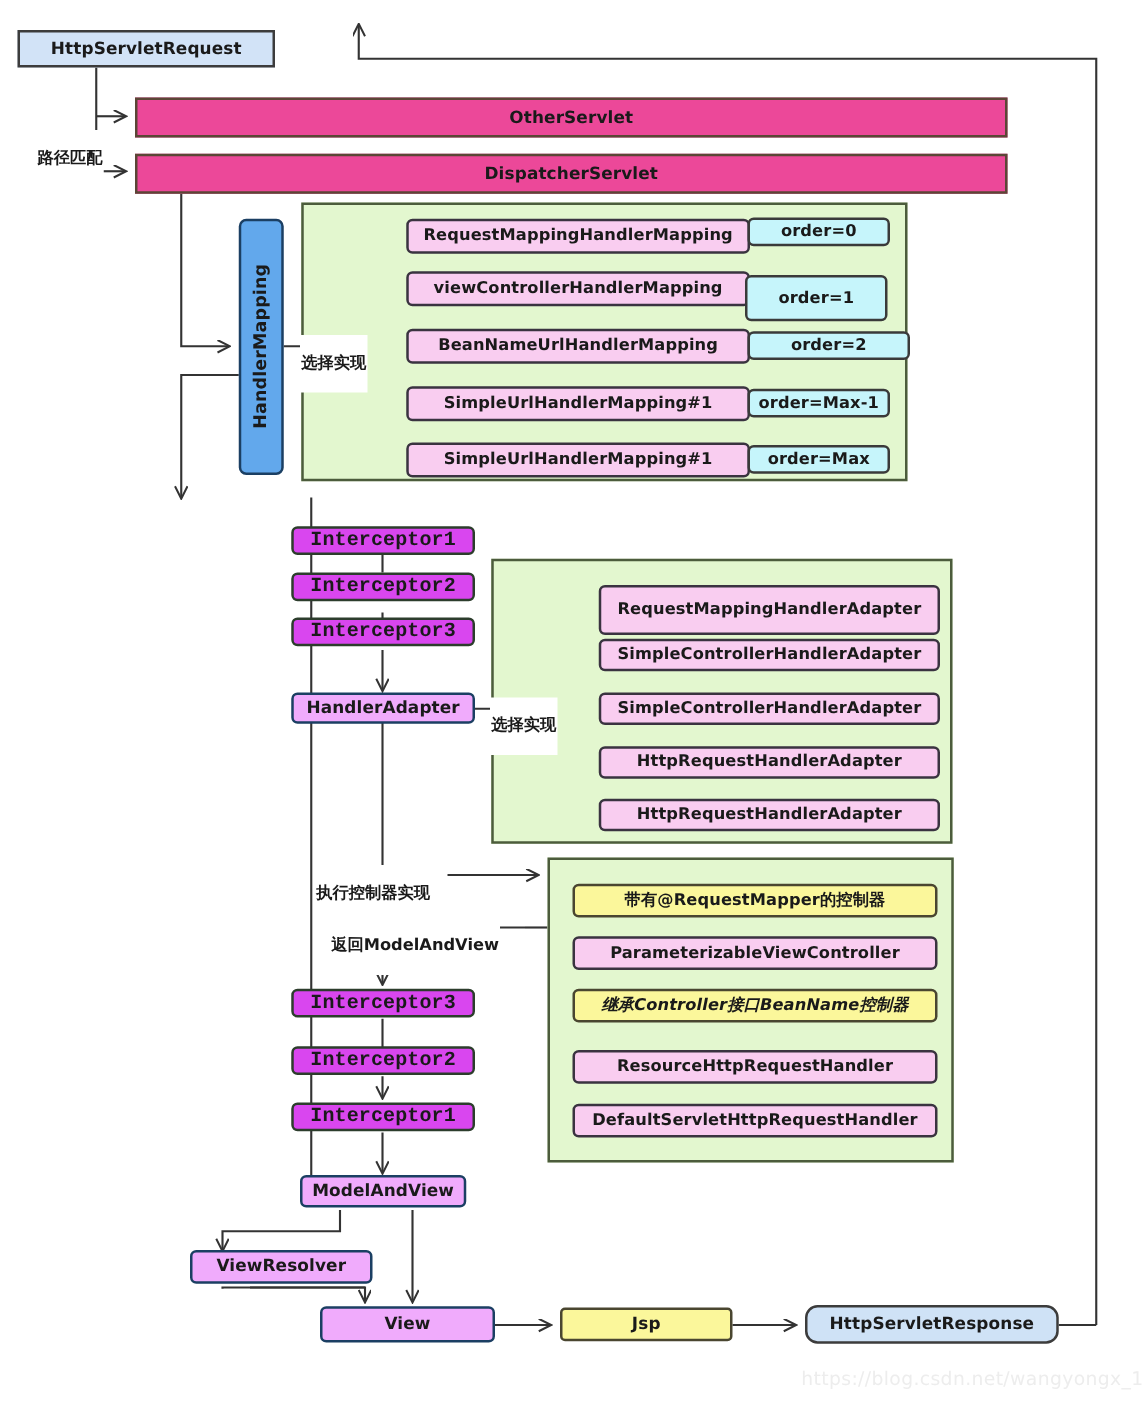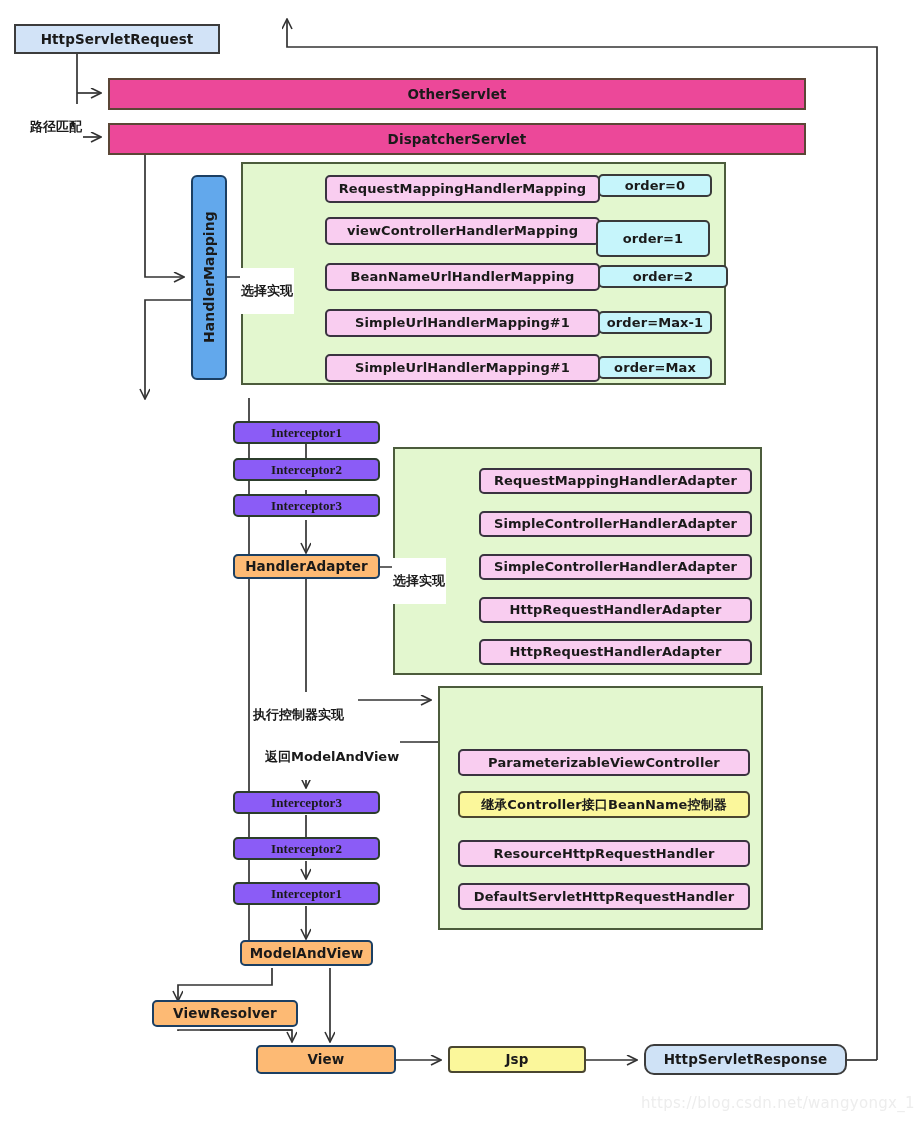"Interceptor1" .n-green { background: #8b5cf6 -> #d946ef; font-family: Liberation Serif, serif -> Liberation Mono, monospace; font-size: 13px -> 16px }
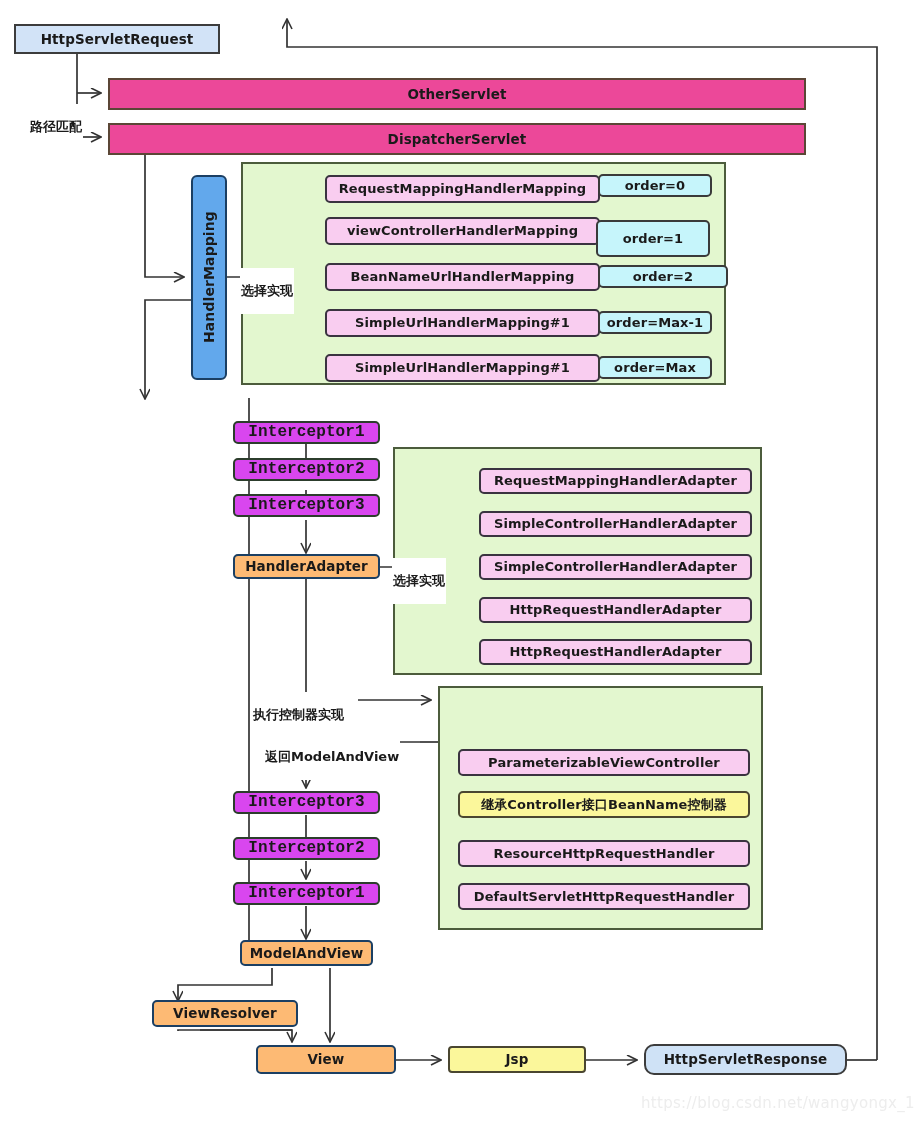"RequestMappingHandlerAdapter" div.node { height: 26px -> 40px }
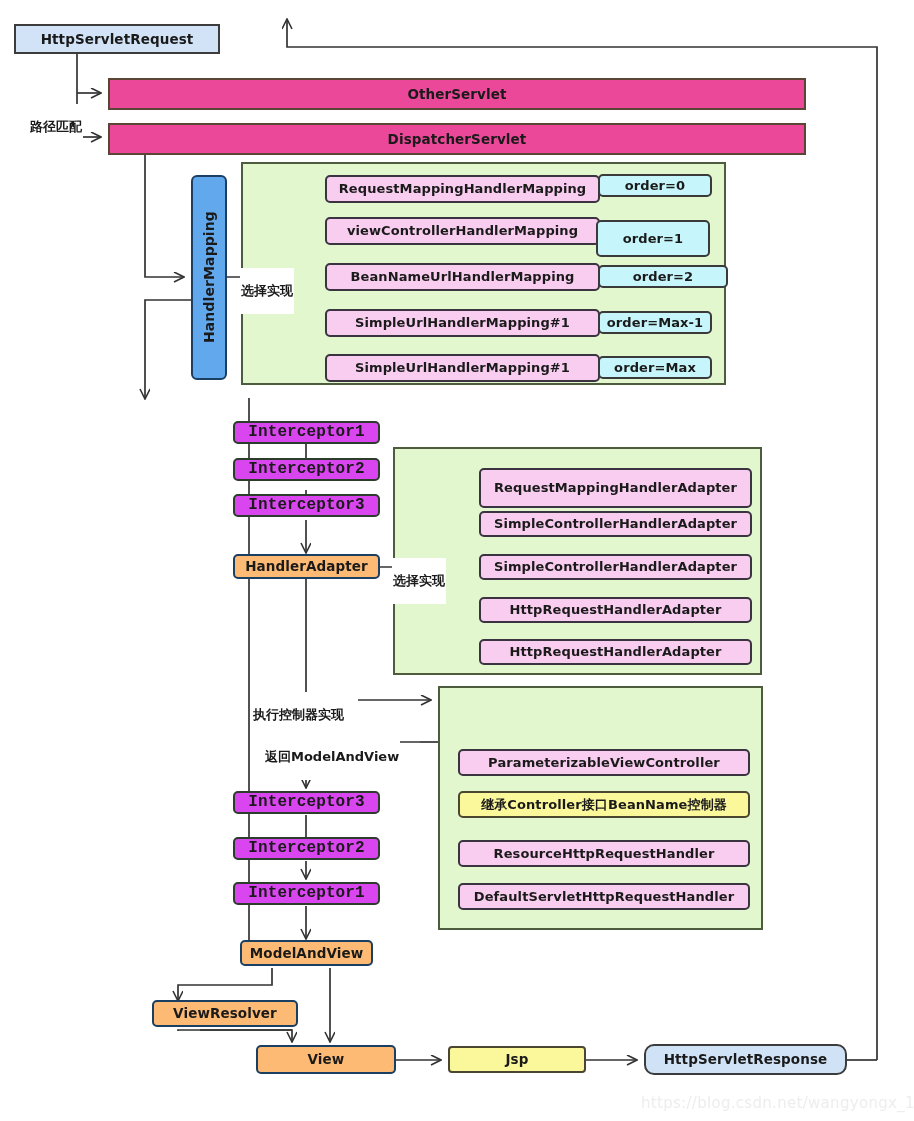"HandlerAdapter" .n-blue { background: #fdba74 -> #f0abfc }
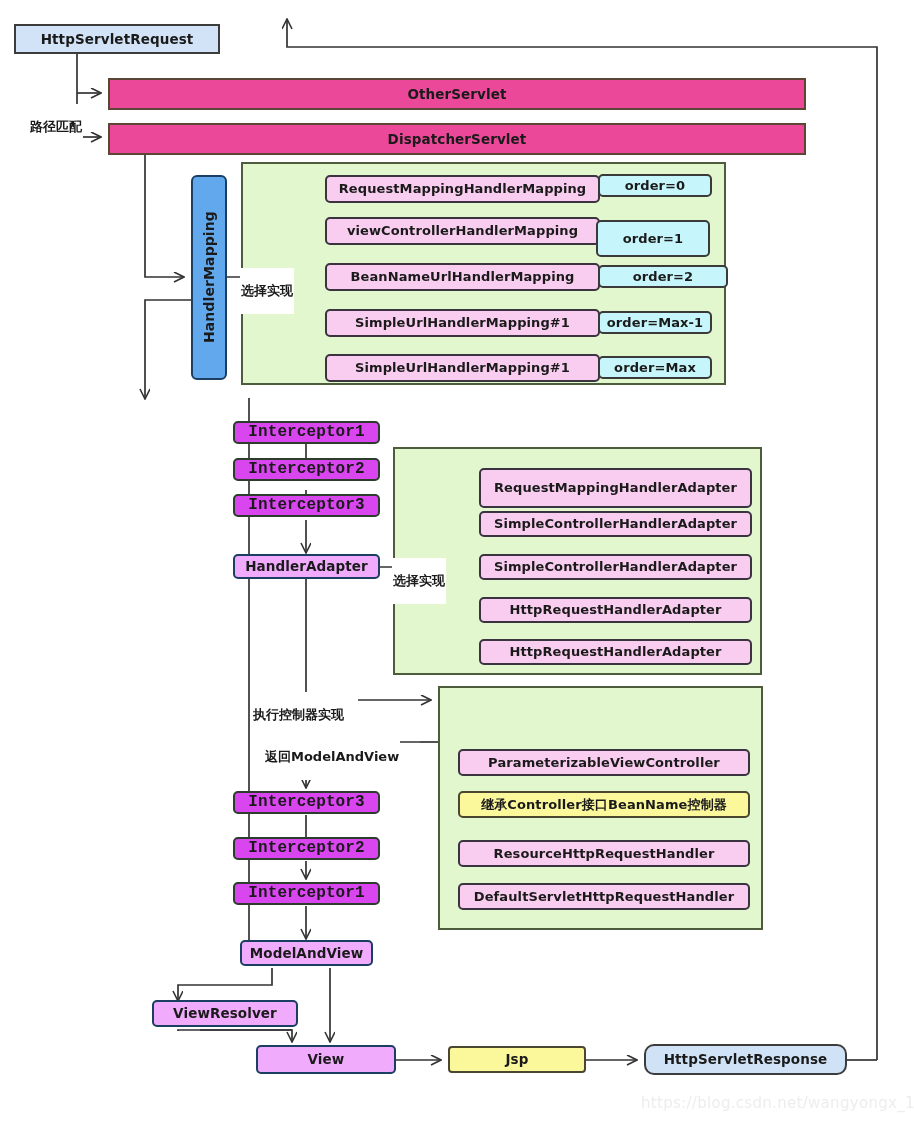"带有@RequestMapper的控制器" div.node { html: none -> <div>带有@RequestMapper的控制器</div> }
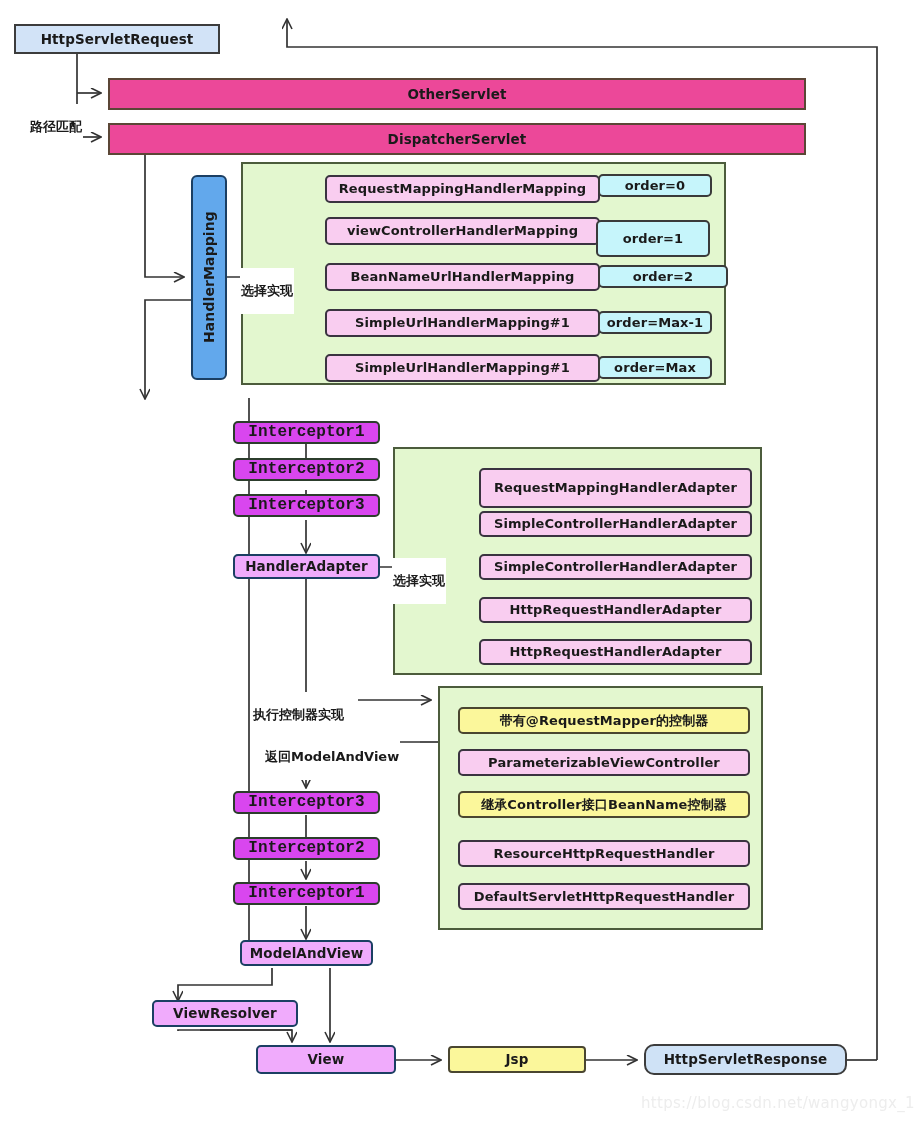"继承Controller接口BeanName控制器" div.node { font-style: none -> italic }
